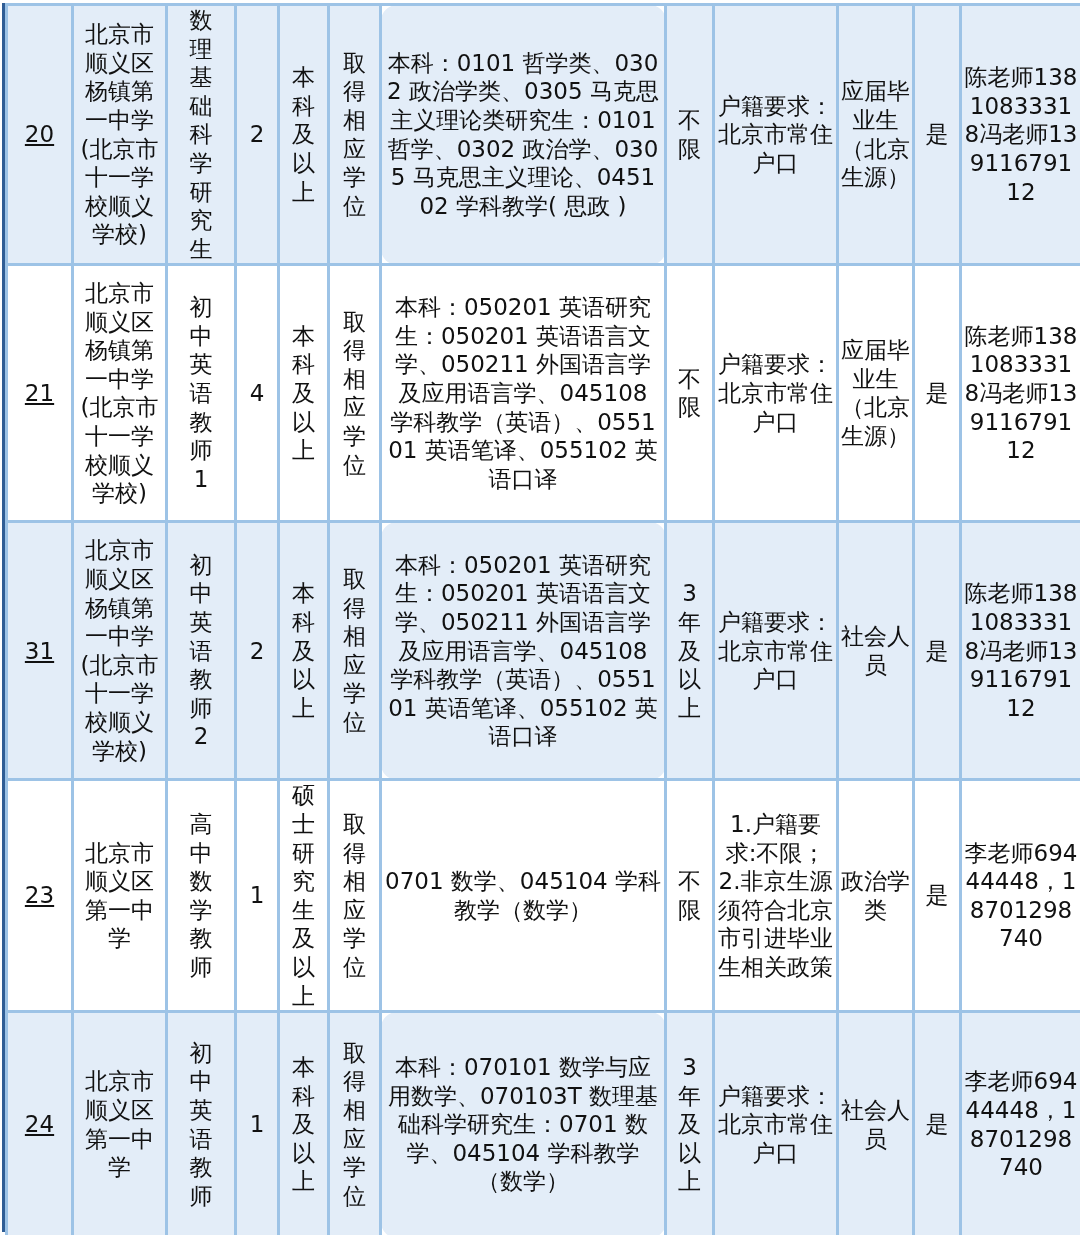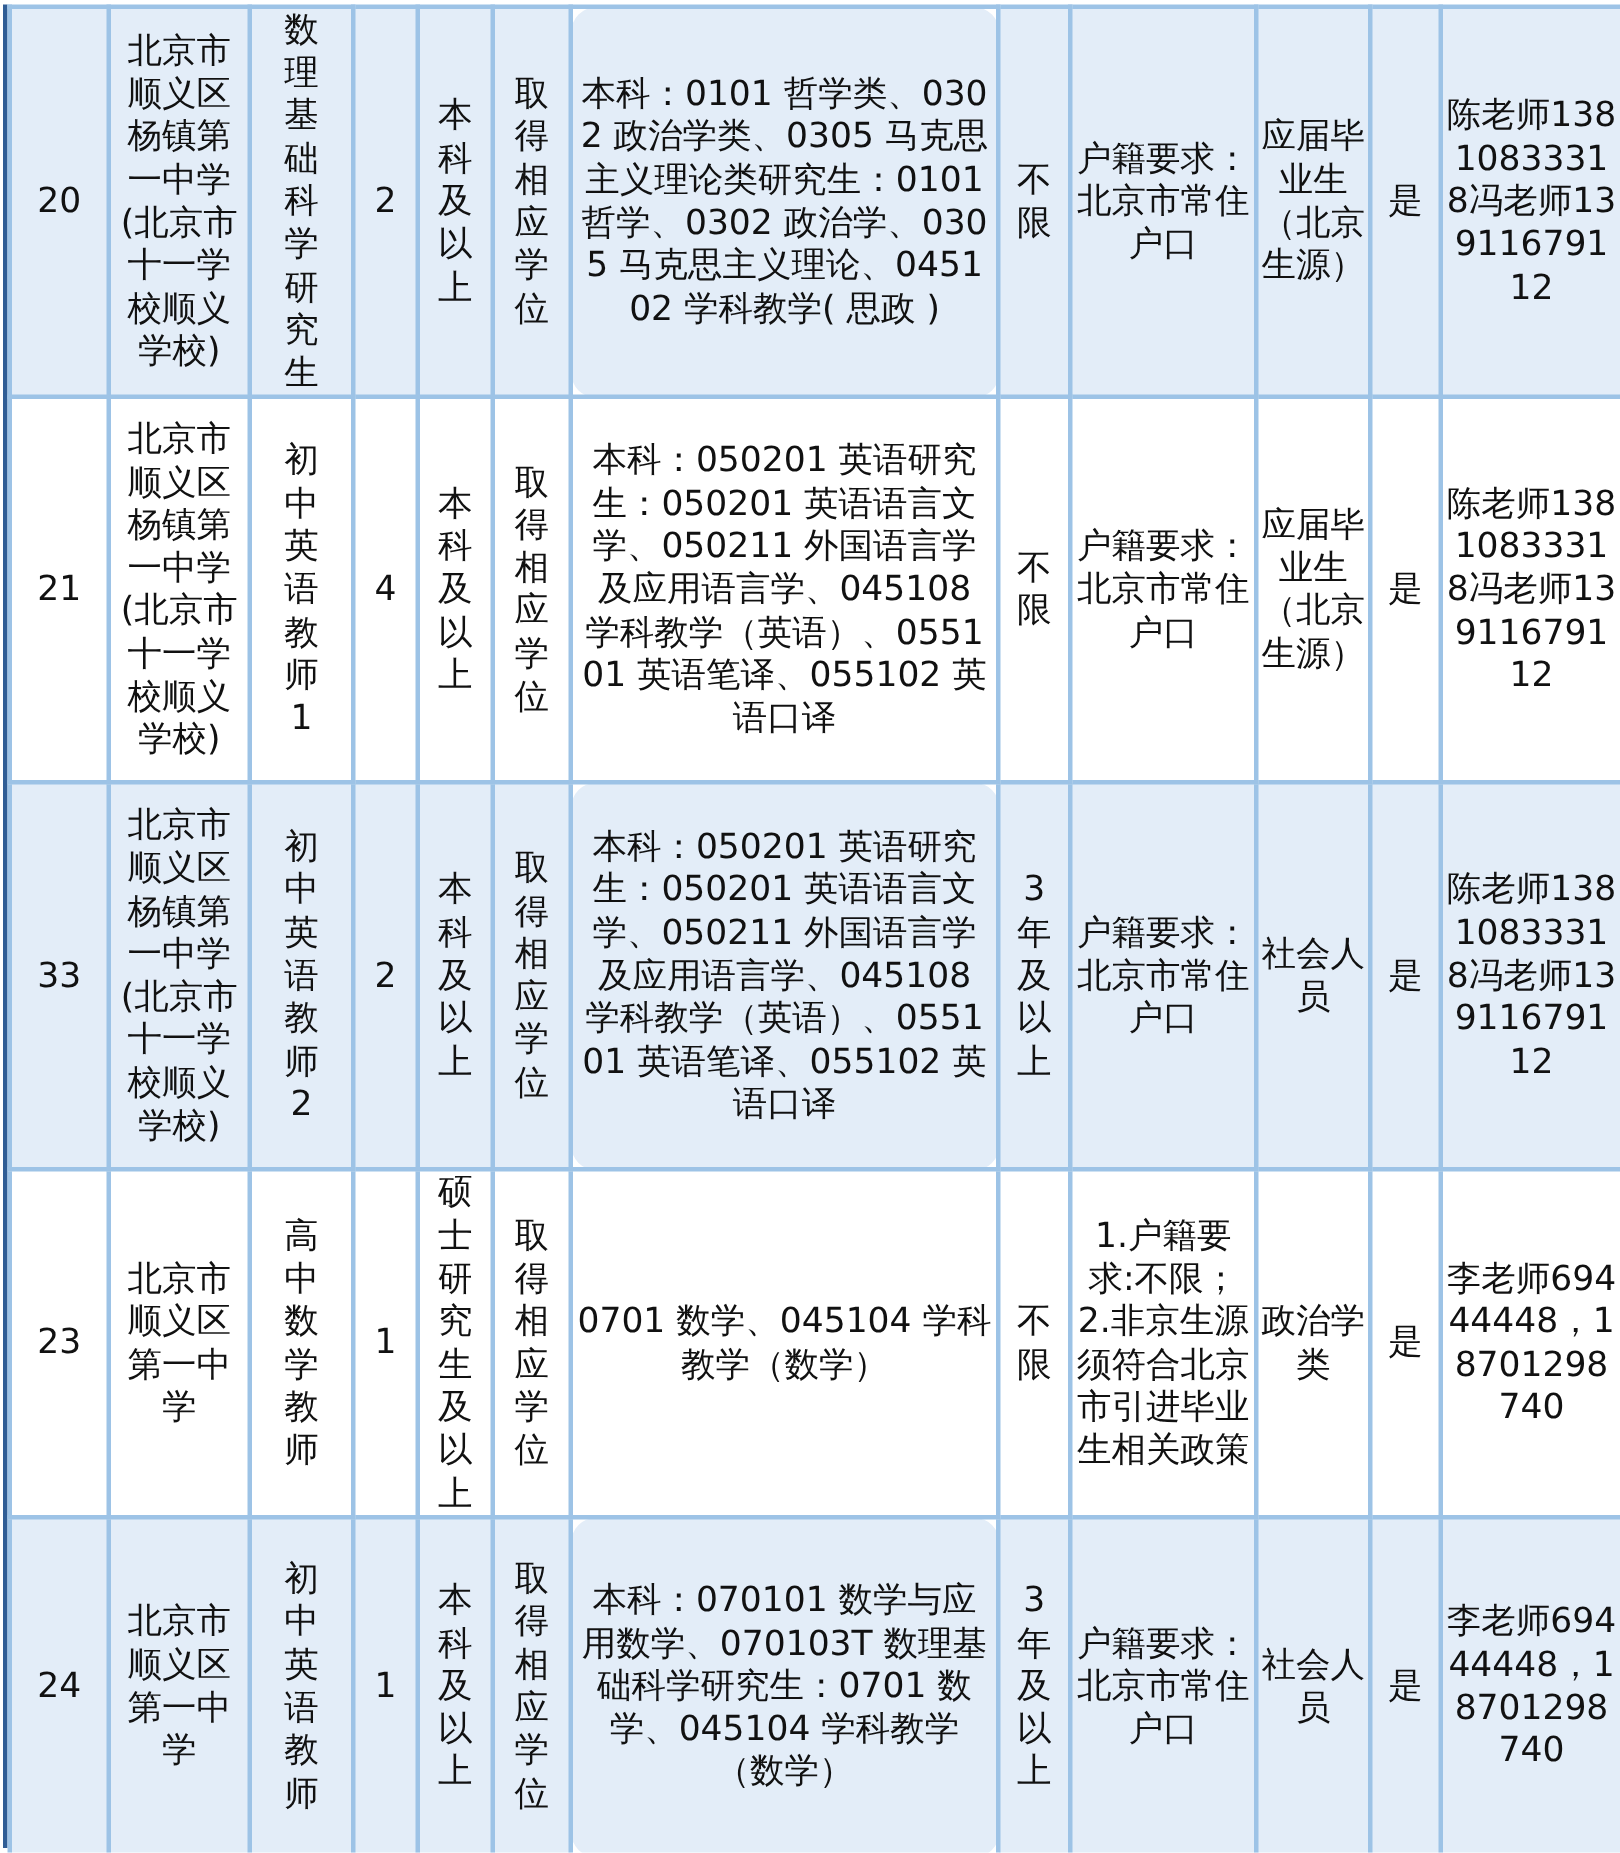"20" td.col-seq { text-decoration: none -> underline }
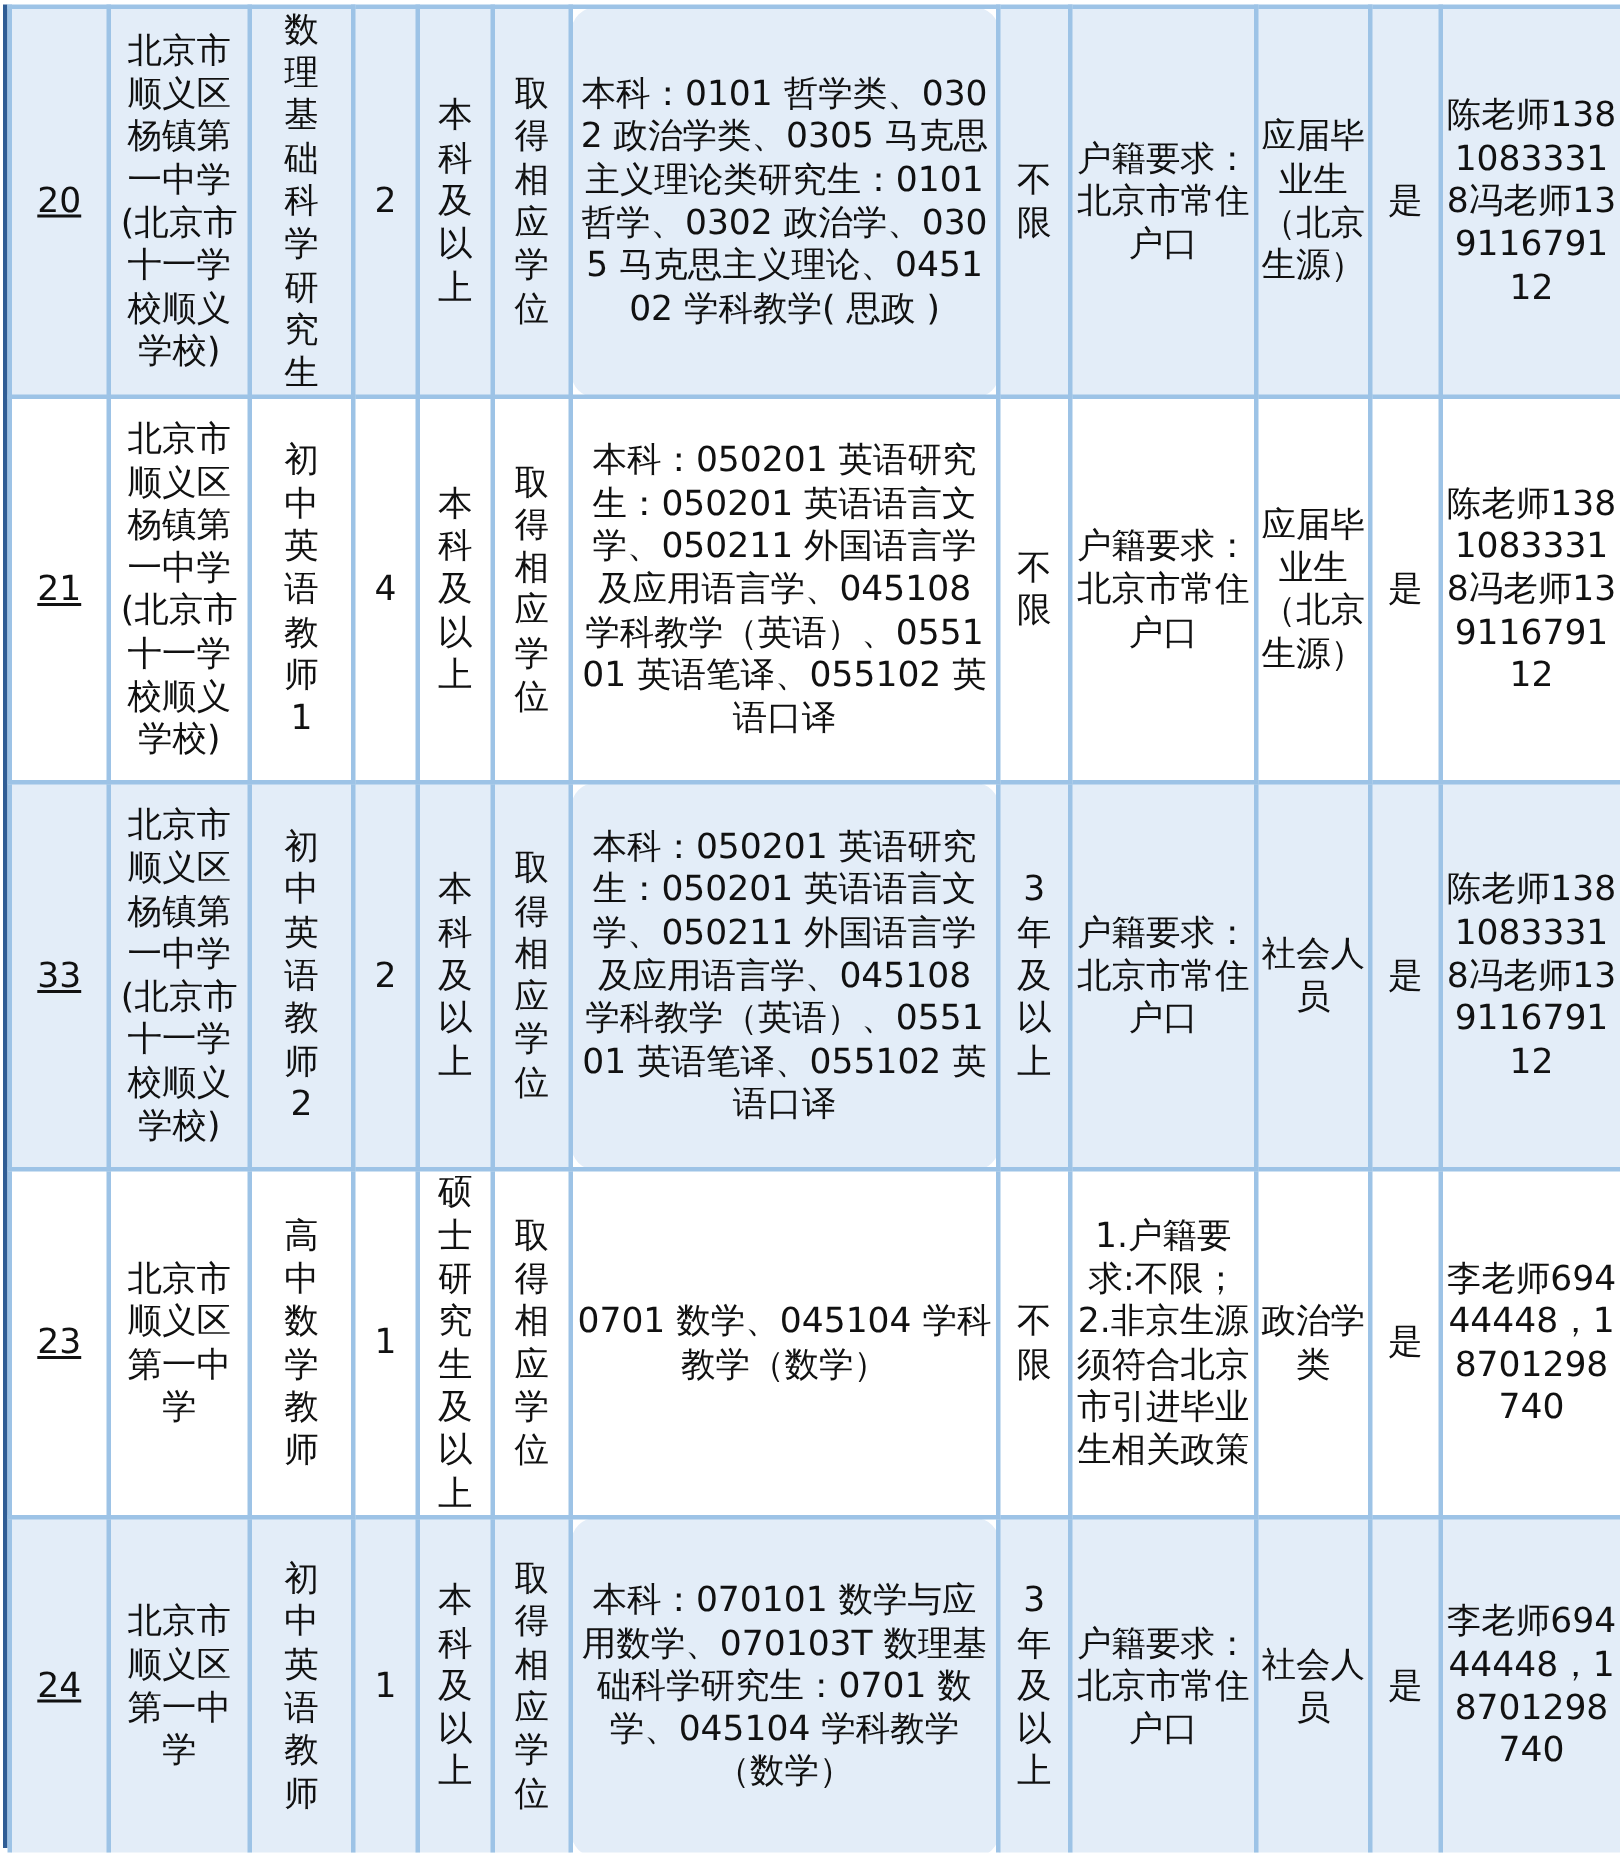"33" td.col-seq { text: 33 -> 31 }
